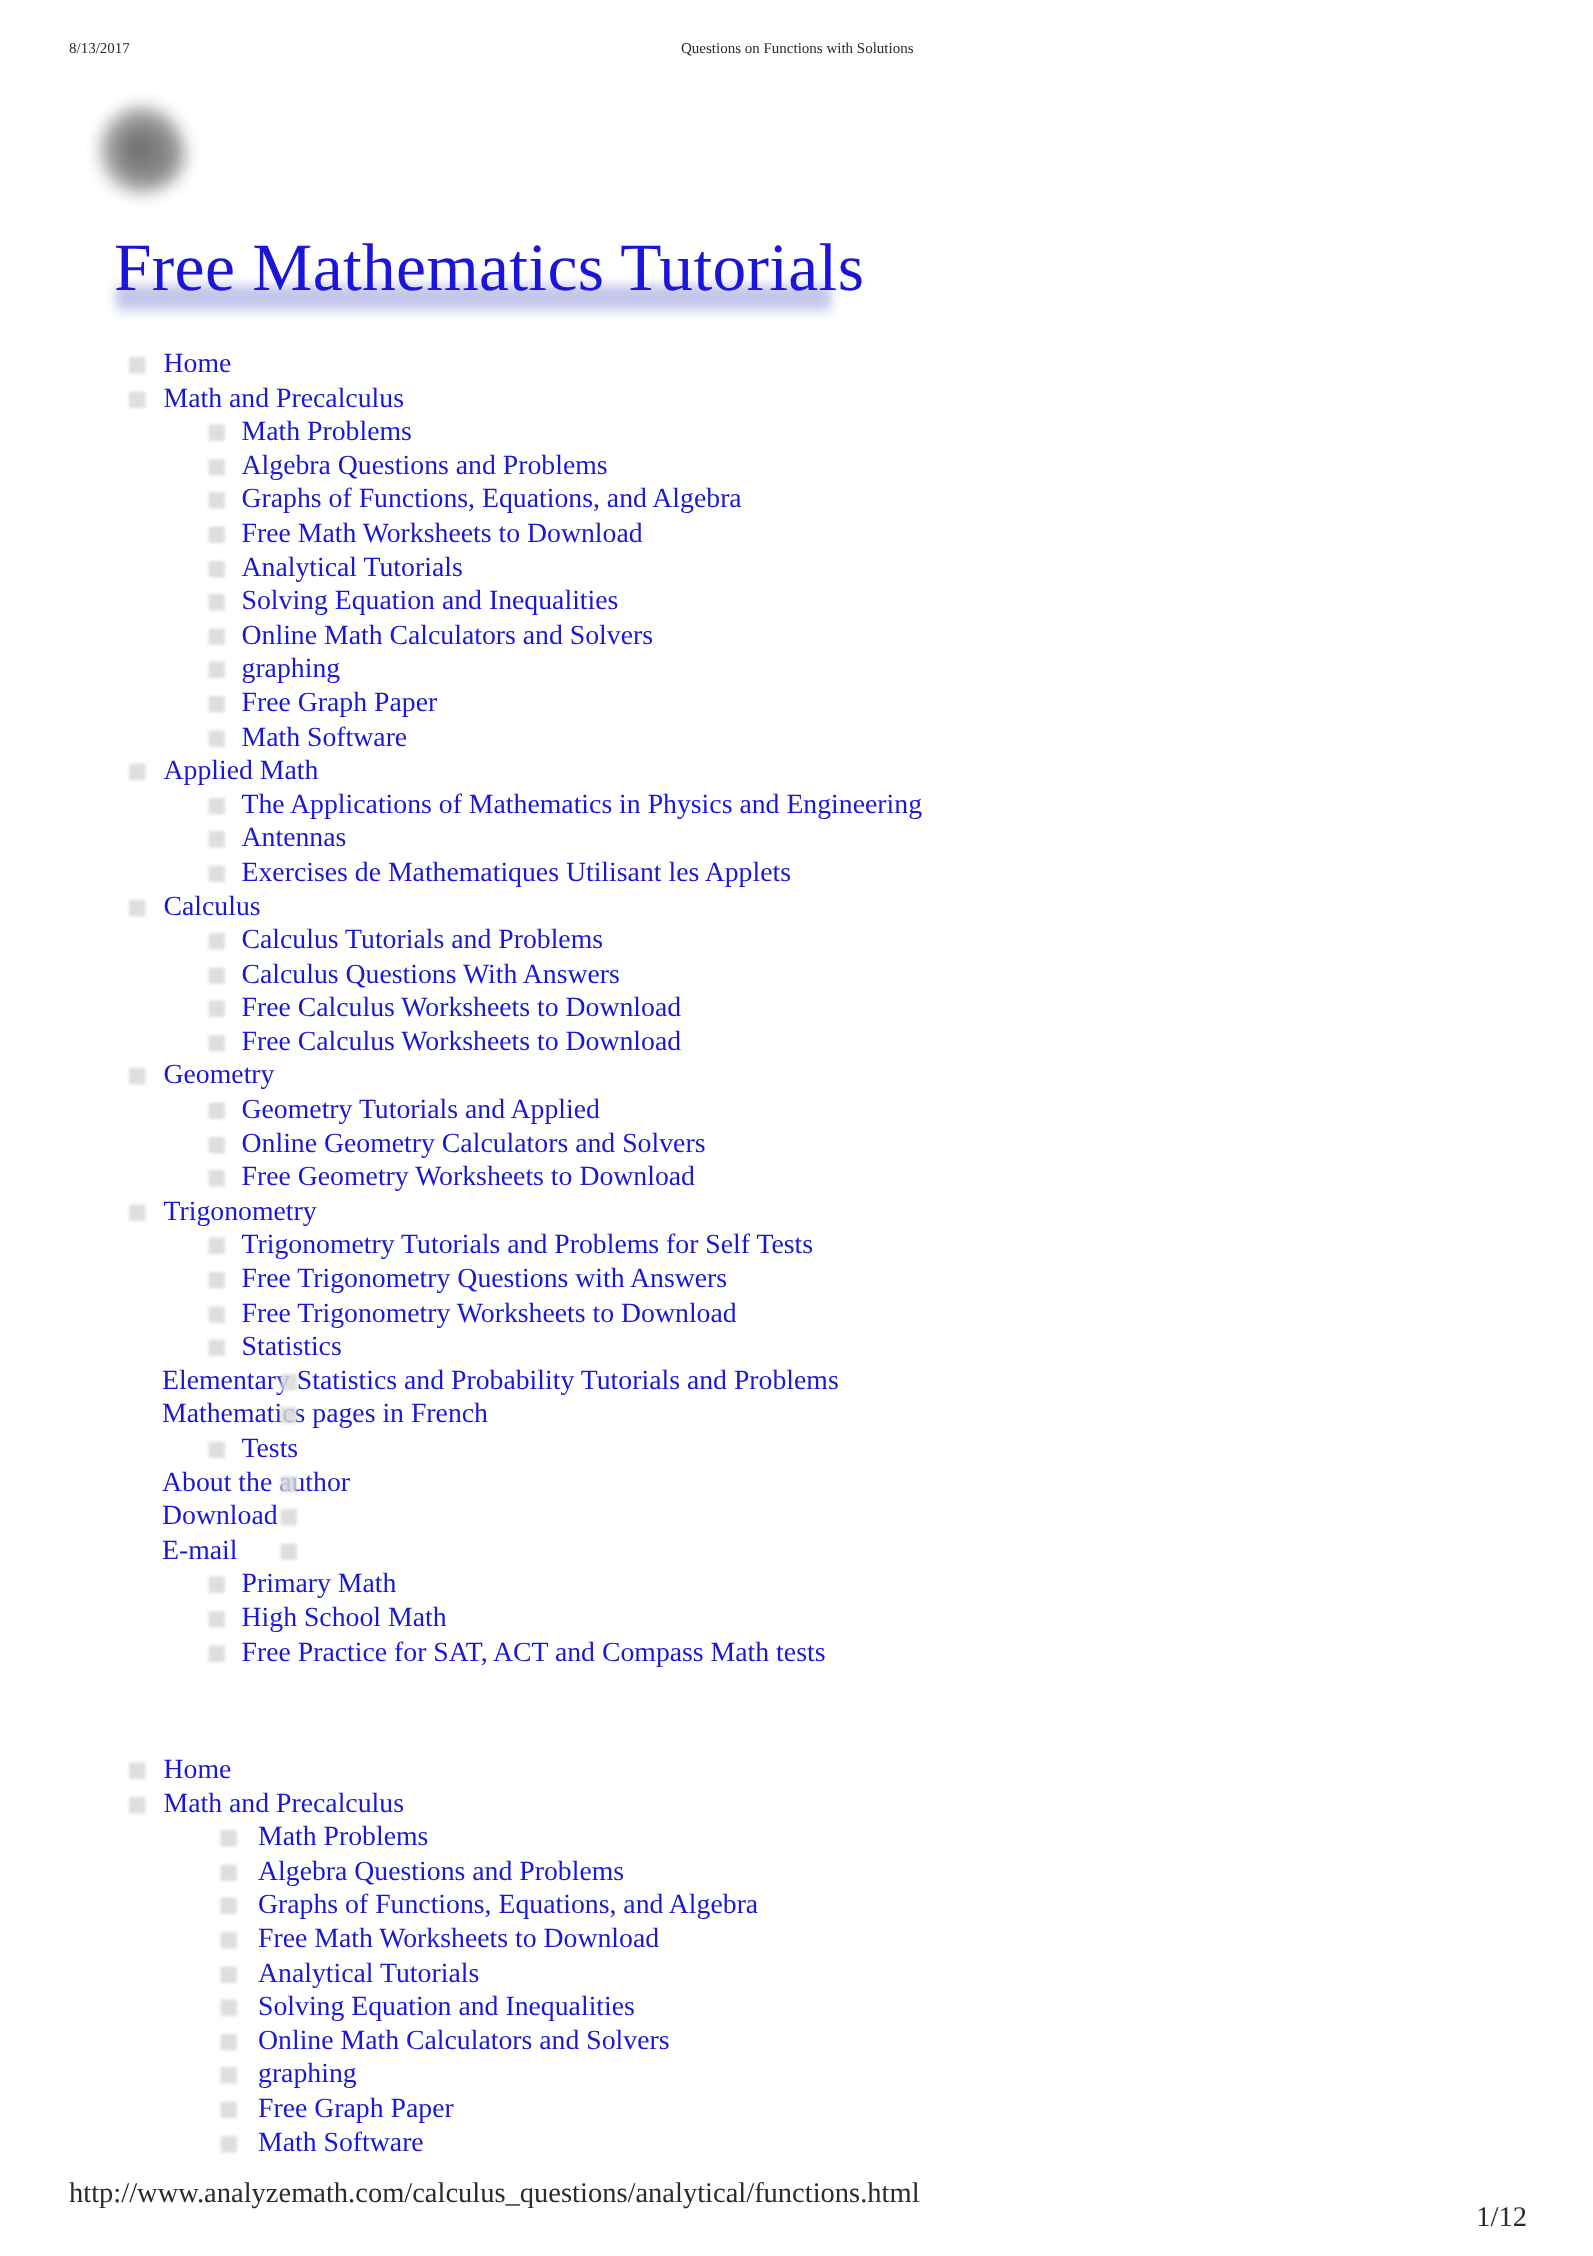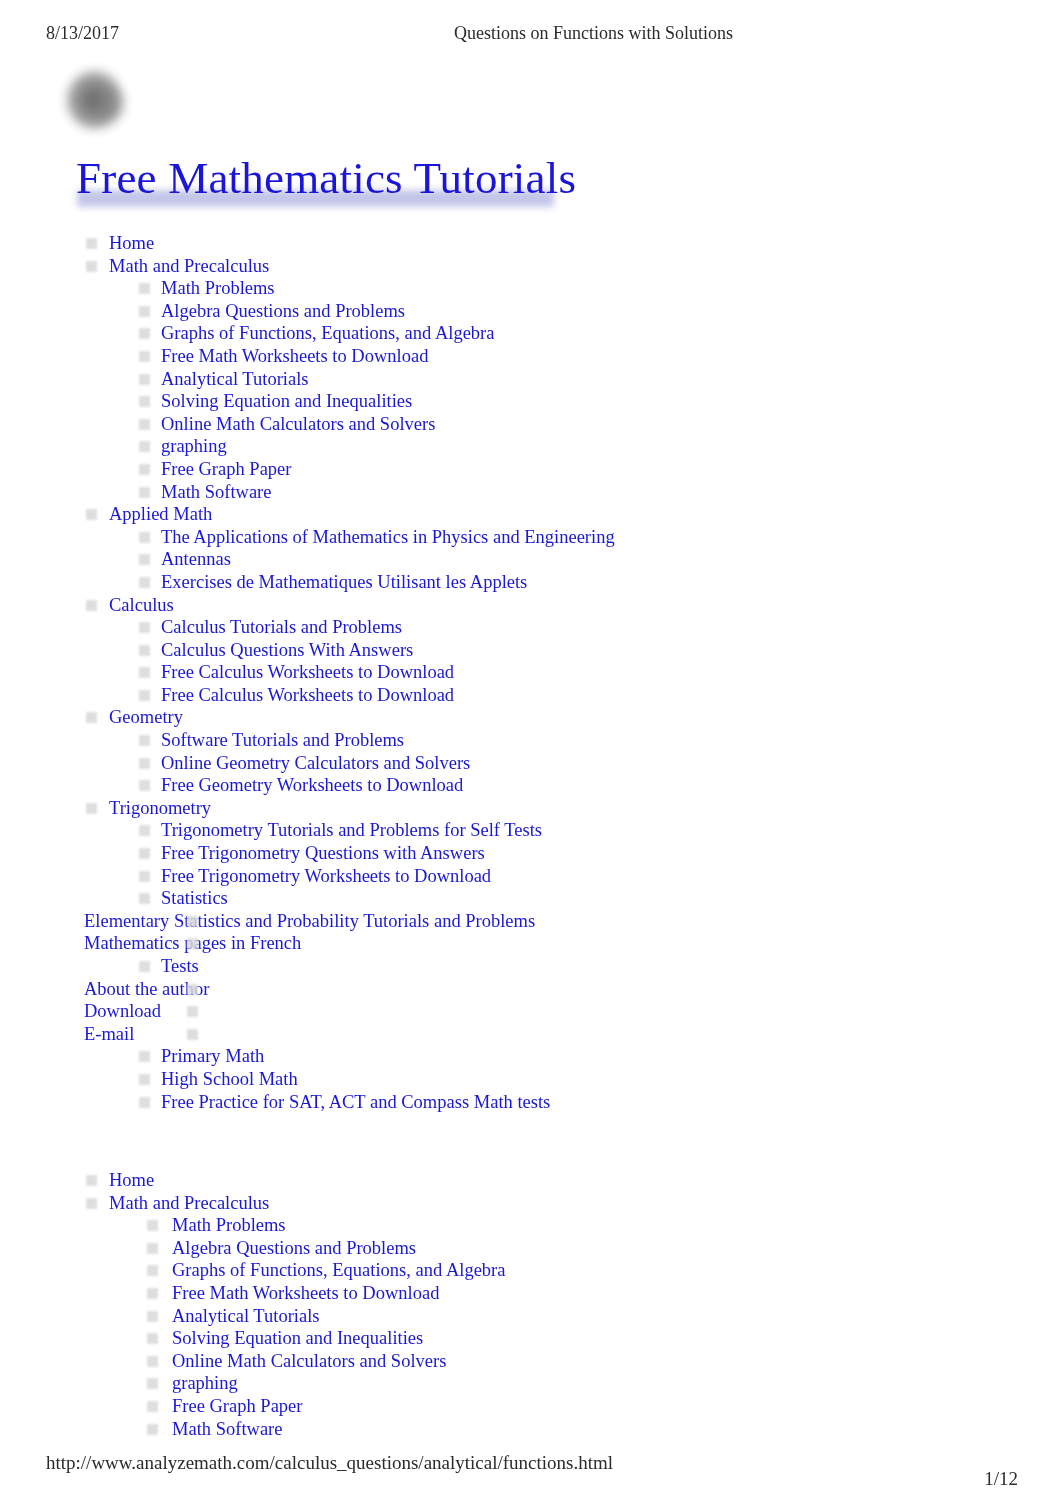"8/13/2017" .print-header { font-size: 18px -> 10px }
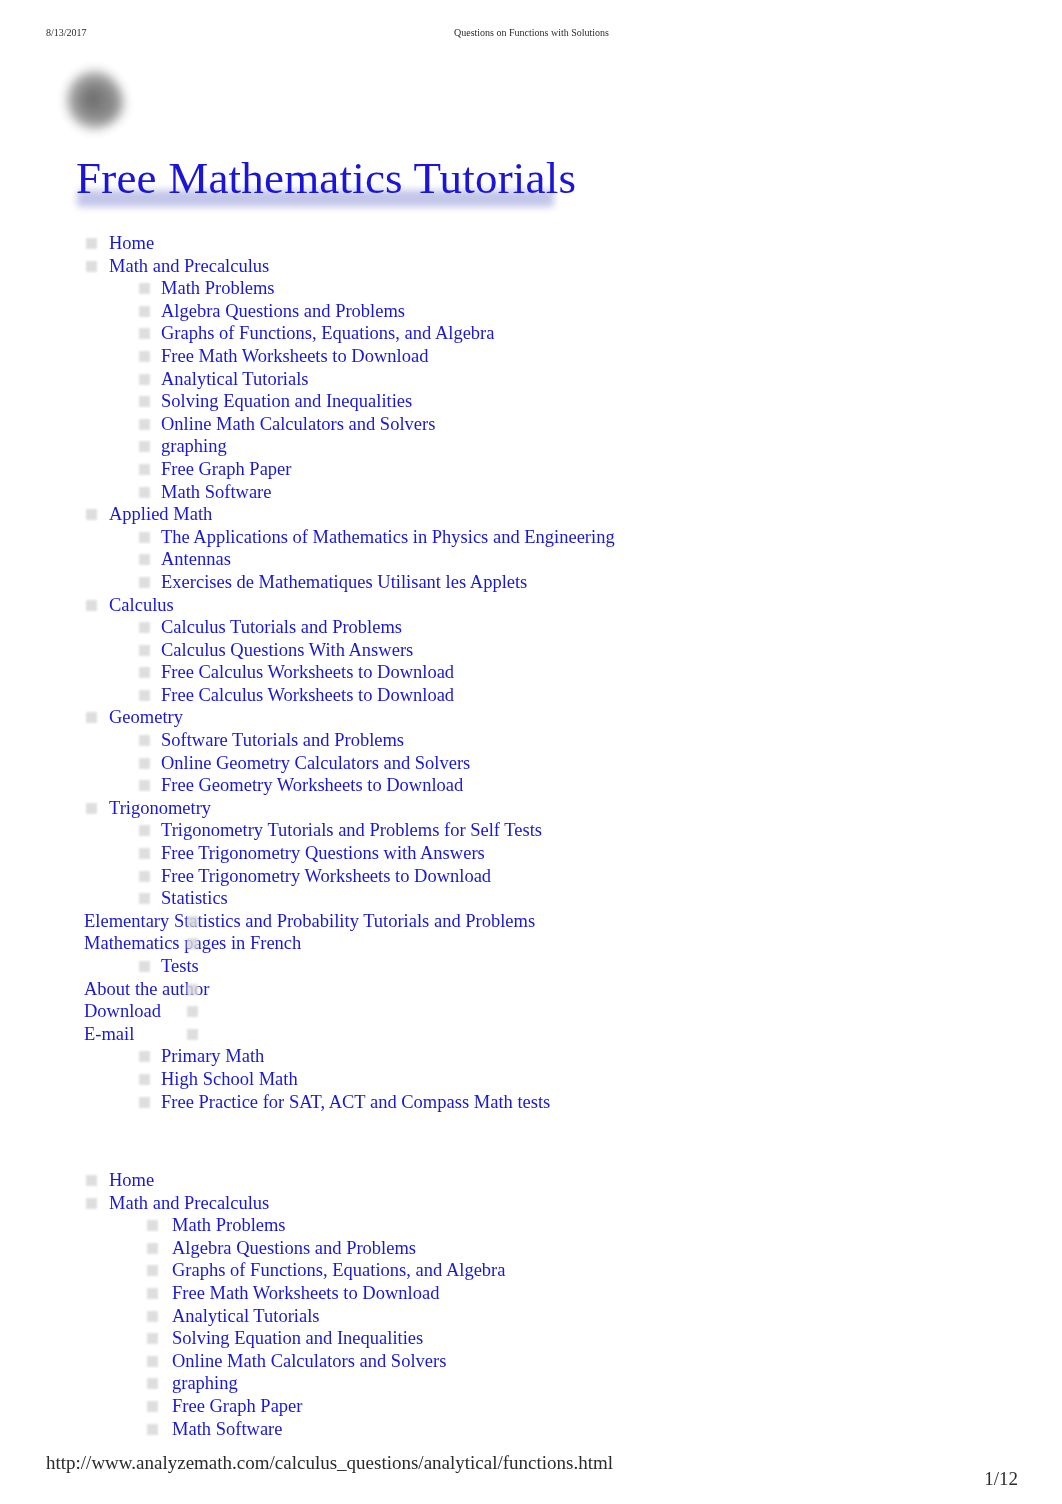"Software Tutorials and Problems" a.nav-link { text: Software Tutorials and Problems -> Geometry Tutorials and Applied }
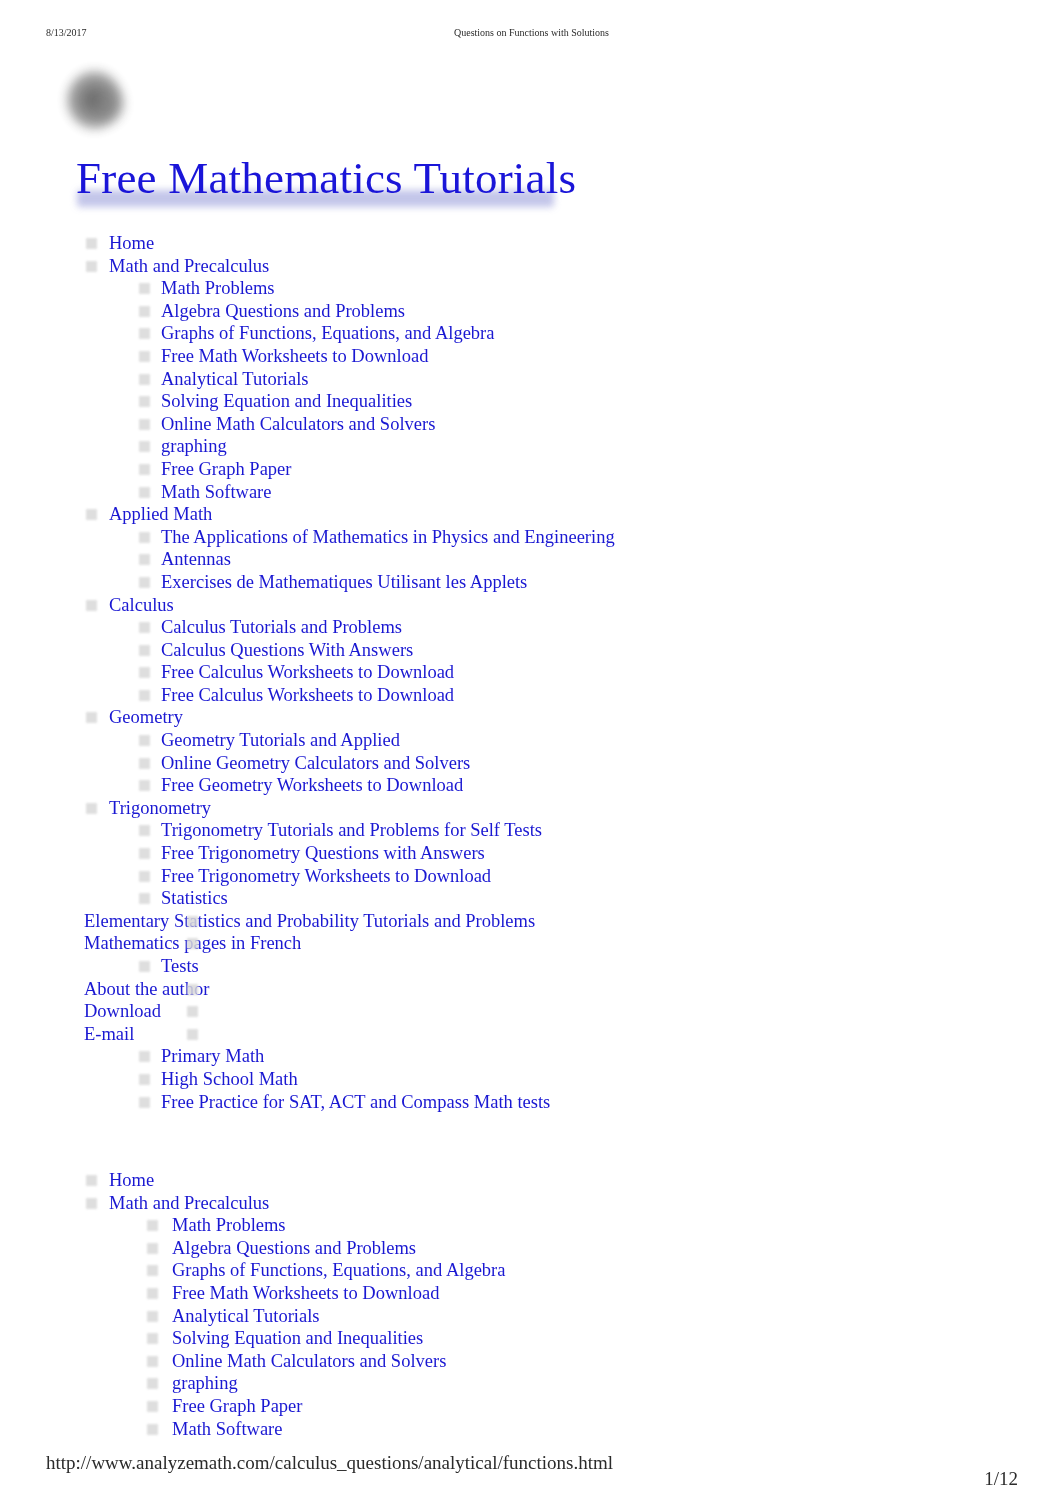"Elementary Statistics and Probability" #nav-block-primary .lvl3 { padding-left: 84px -> 108px }
